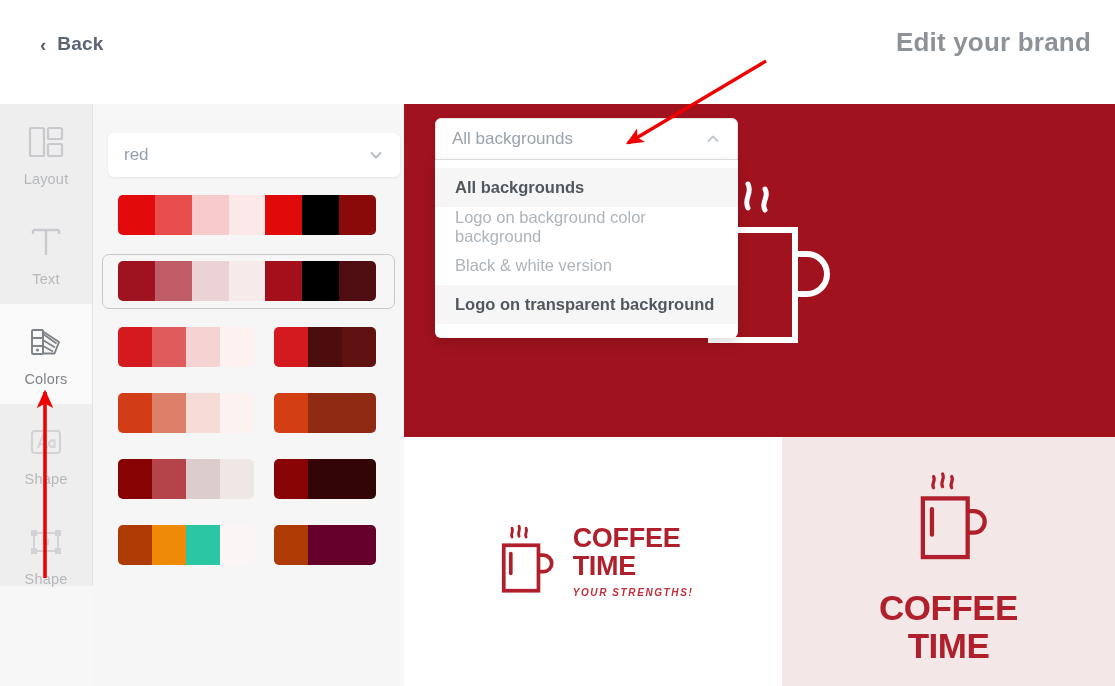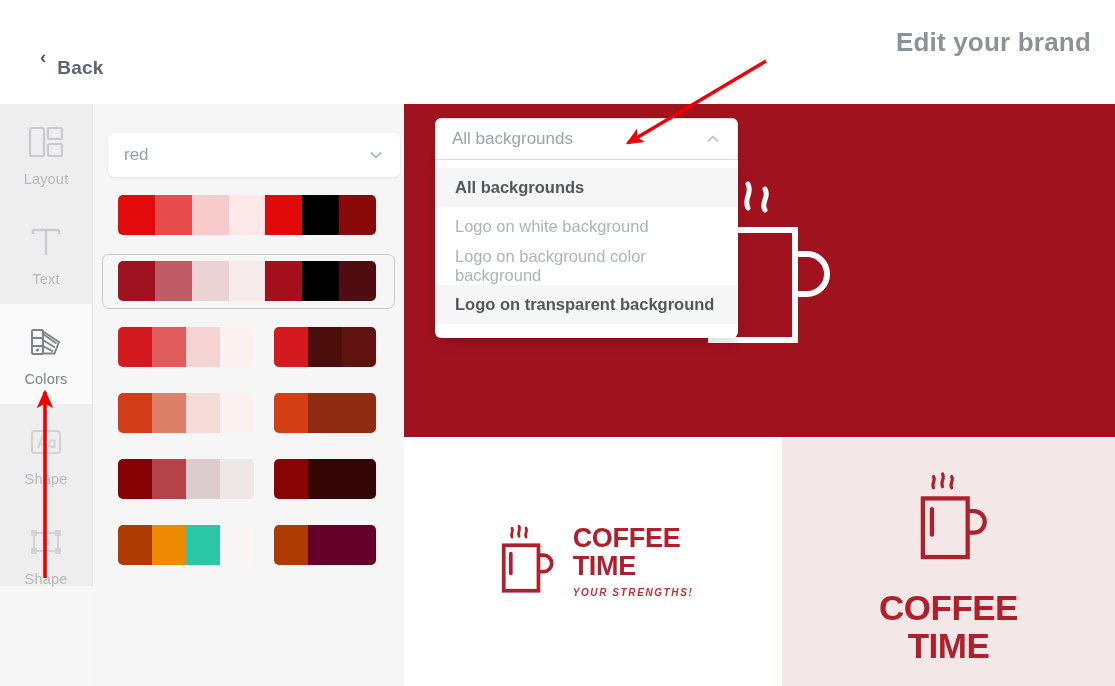"Back" .back-label { margin-top: 24px -> none }
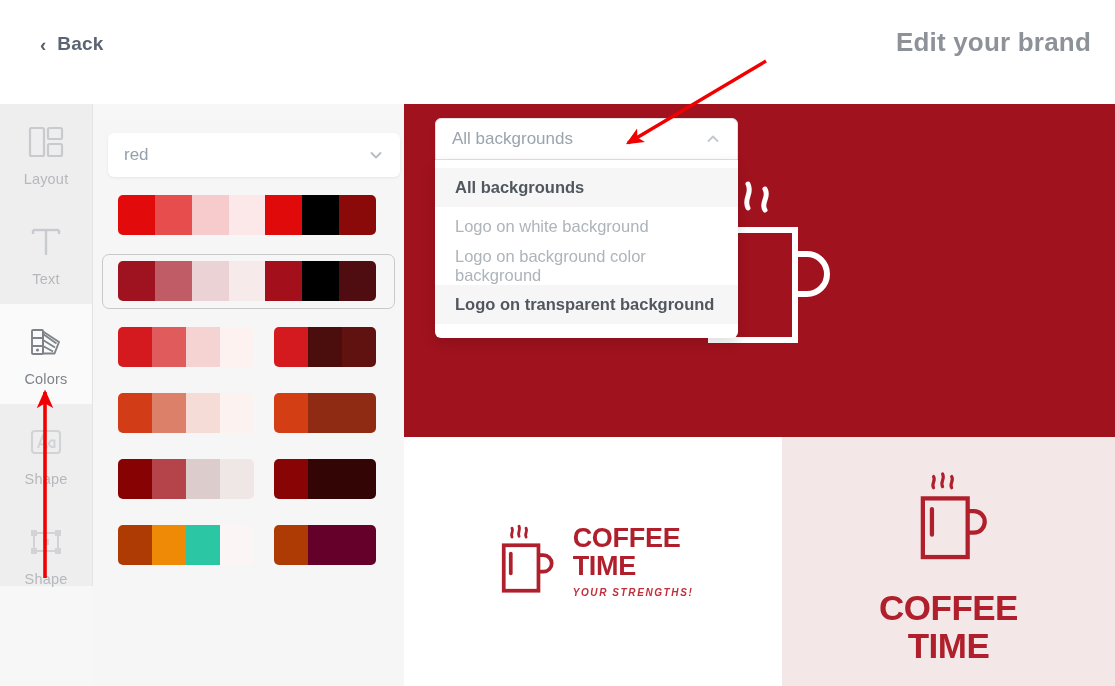"Logo on white background" div.dd-item { html: <div>Logo on white background</div> -> none }
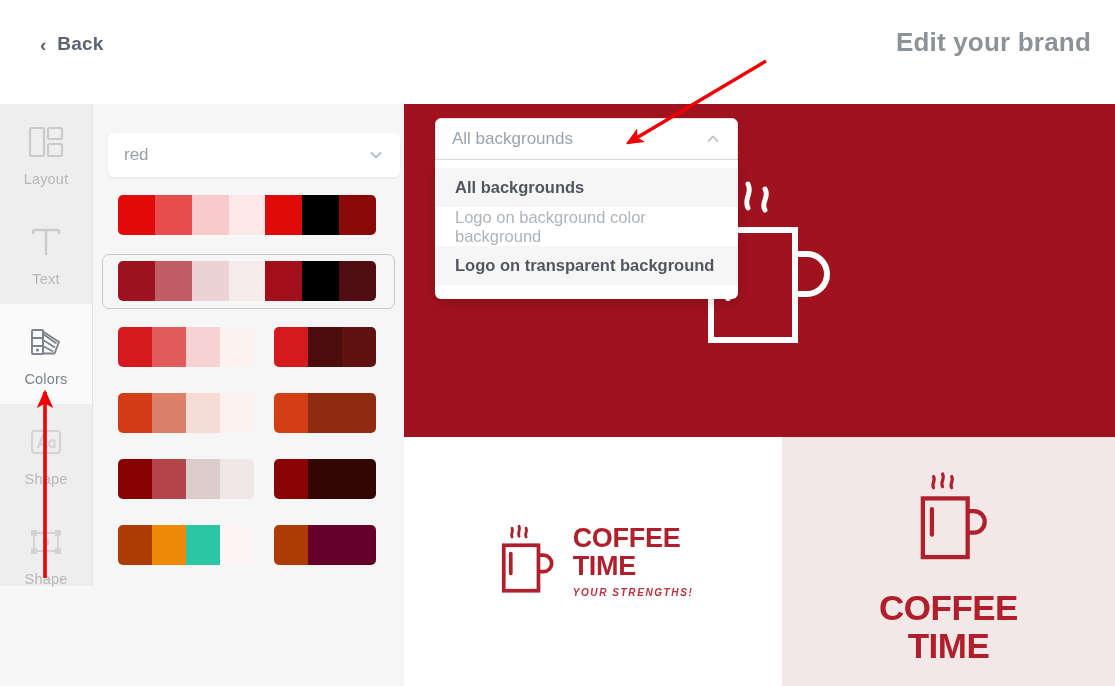"Black & white version" div.dd-item { html: none -> <div>Black &amp; white version</div> }
